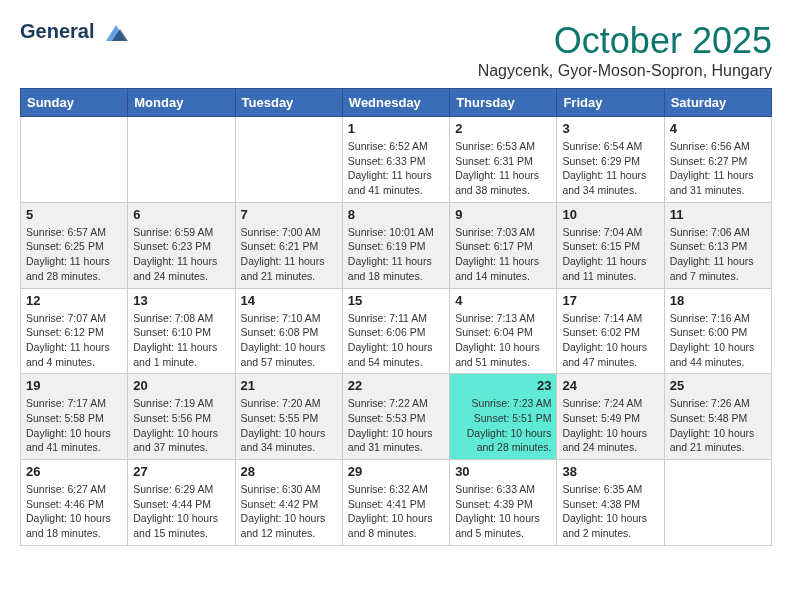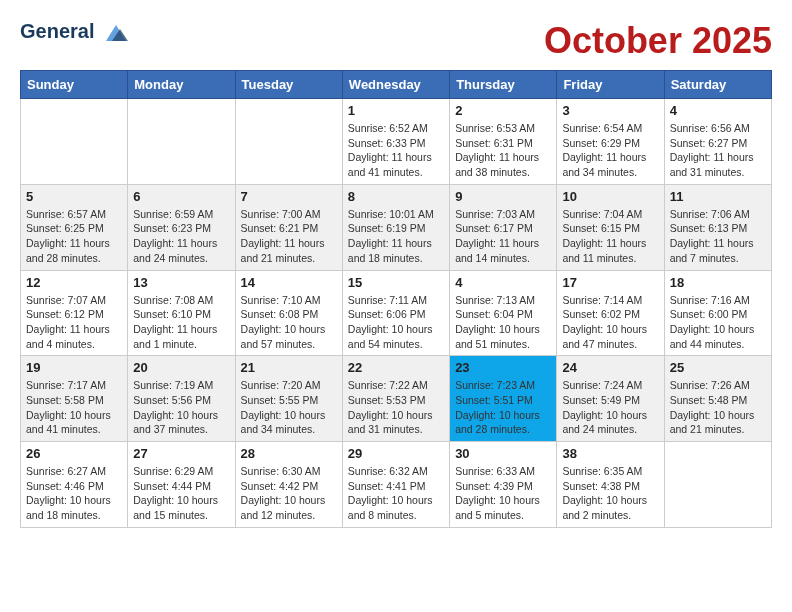"October 2025" .month-title { color: #b91c1c -> #0f766e; font-weight: bold -> normal }
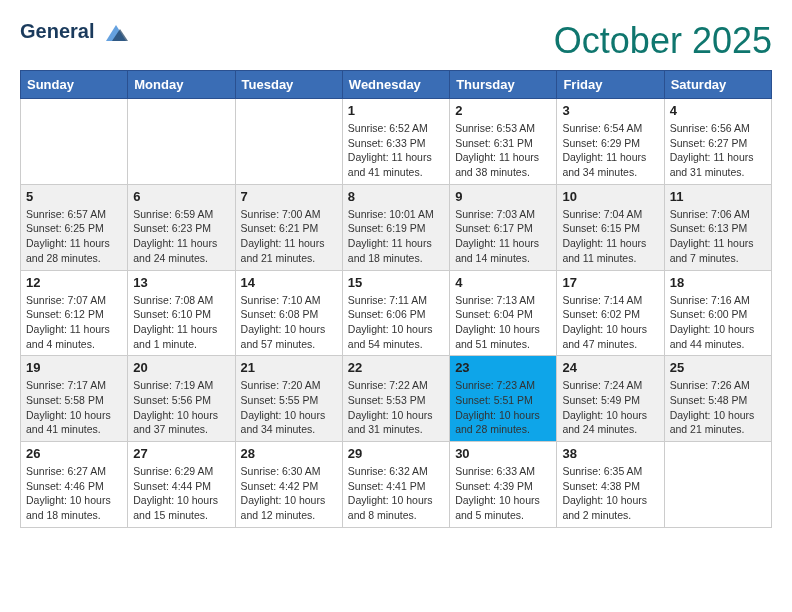"Nagycenk, Gyor-Moson-Sopron, Hungary" div.location-title { html: none -> <div>Nagycenk, Gyor-Moson-Sopron, Hungary</div> }
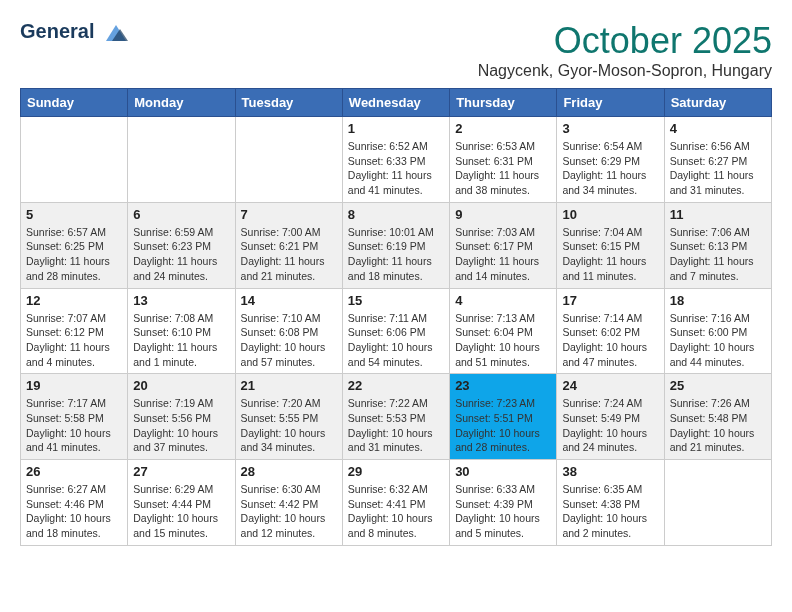"23" td { background-color: #0ea5e9 -> #5eead4; text-align: none -> right }
